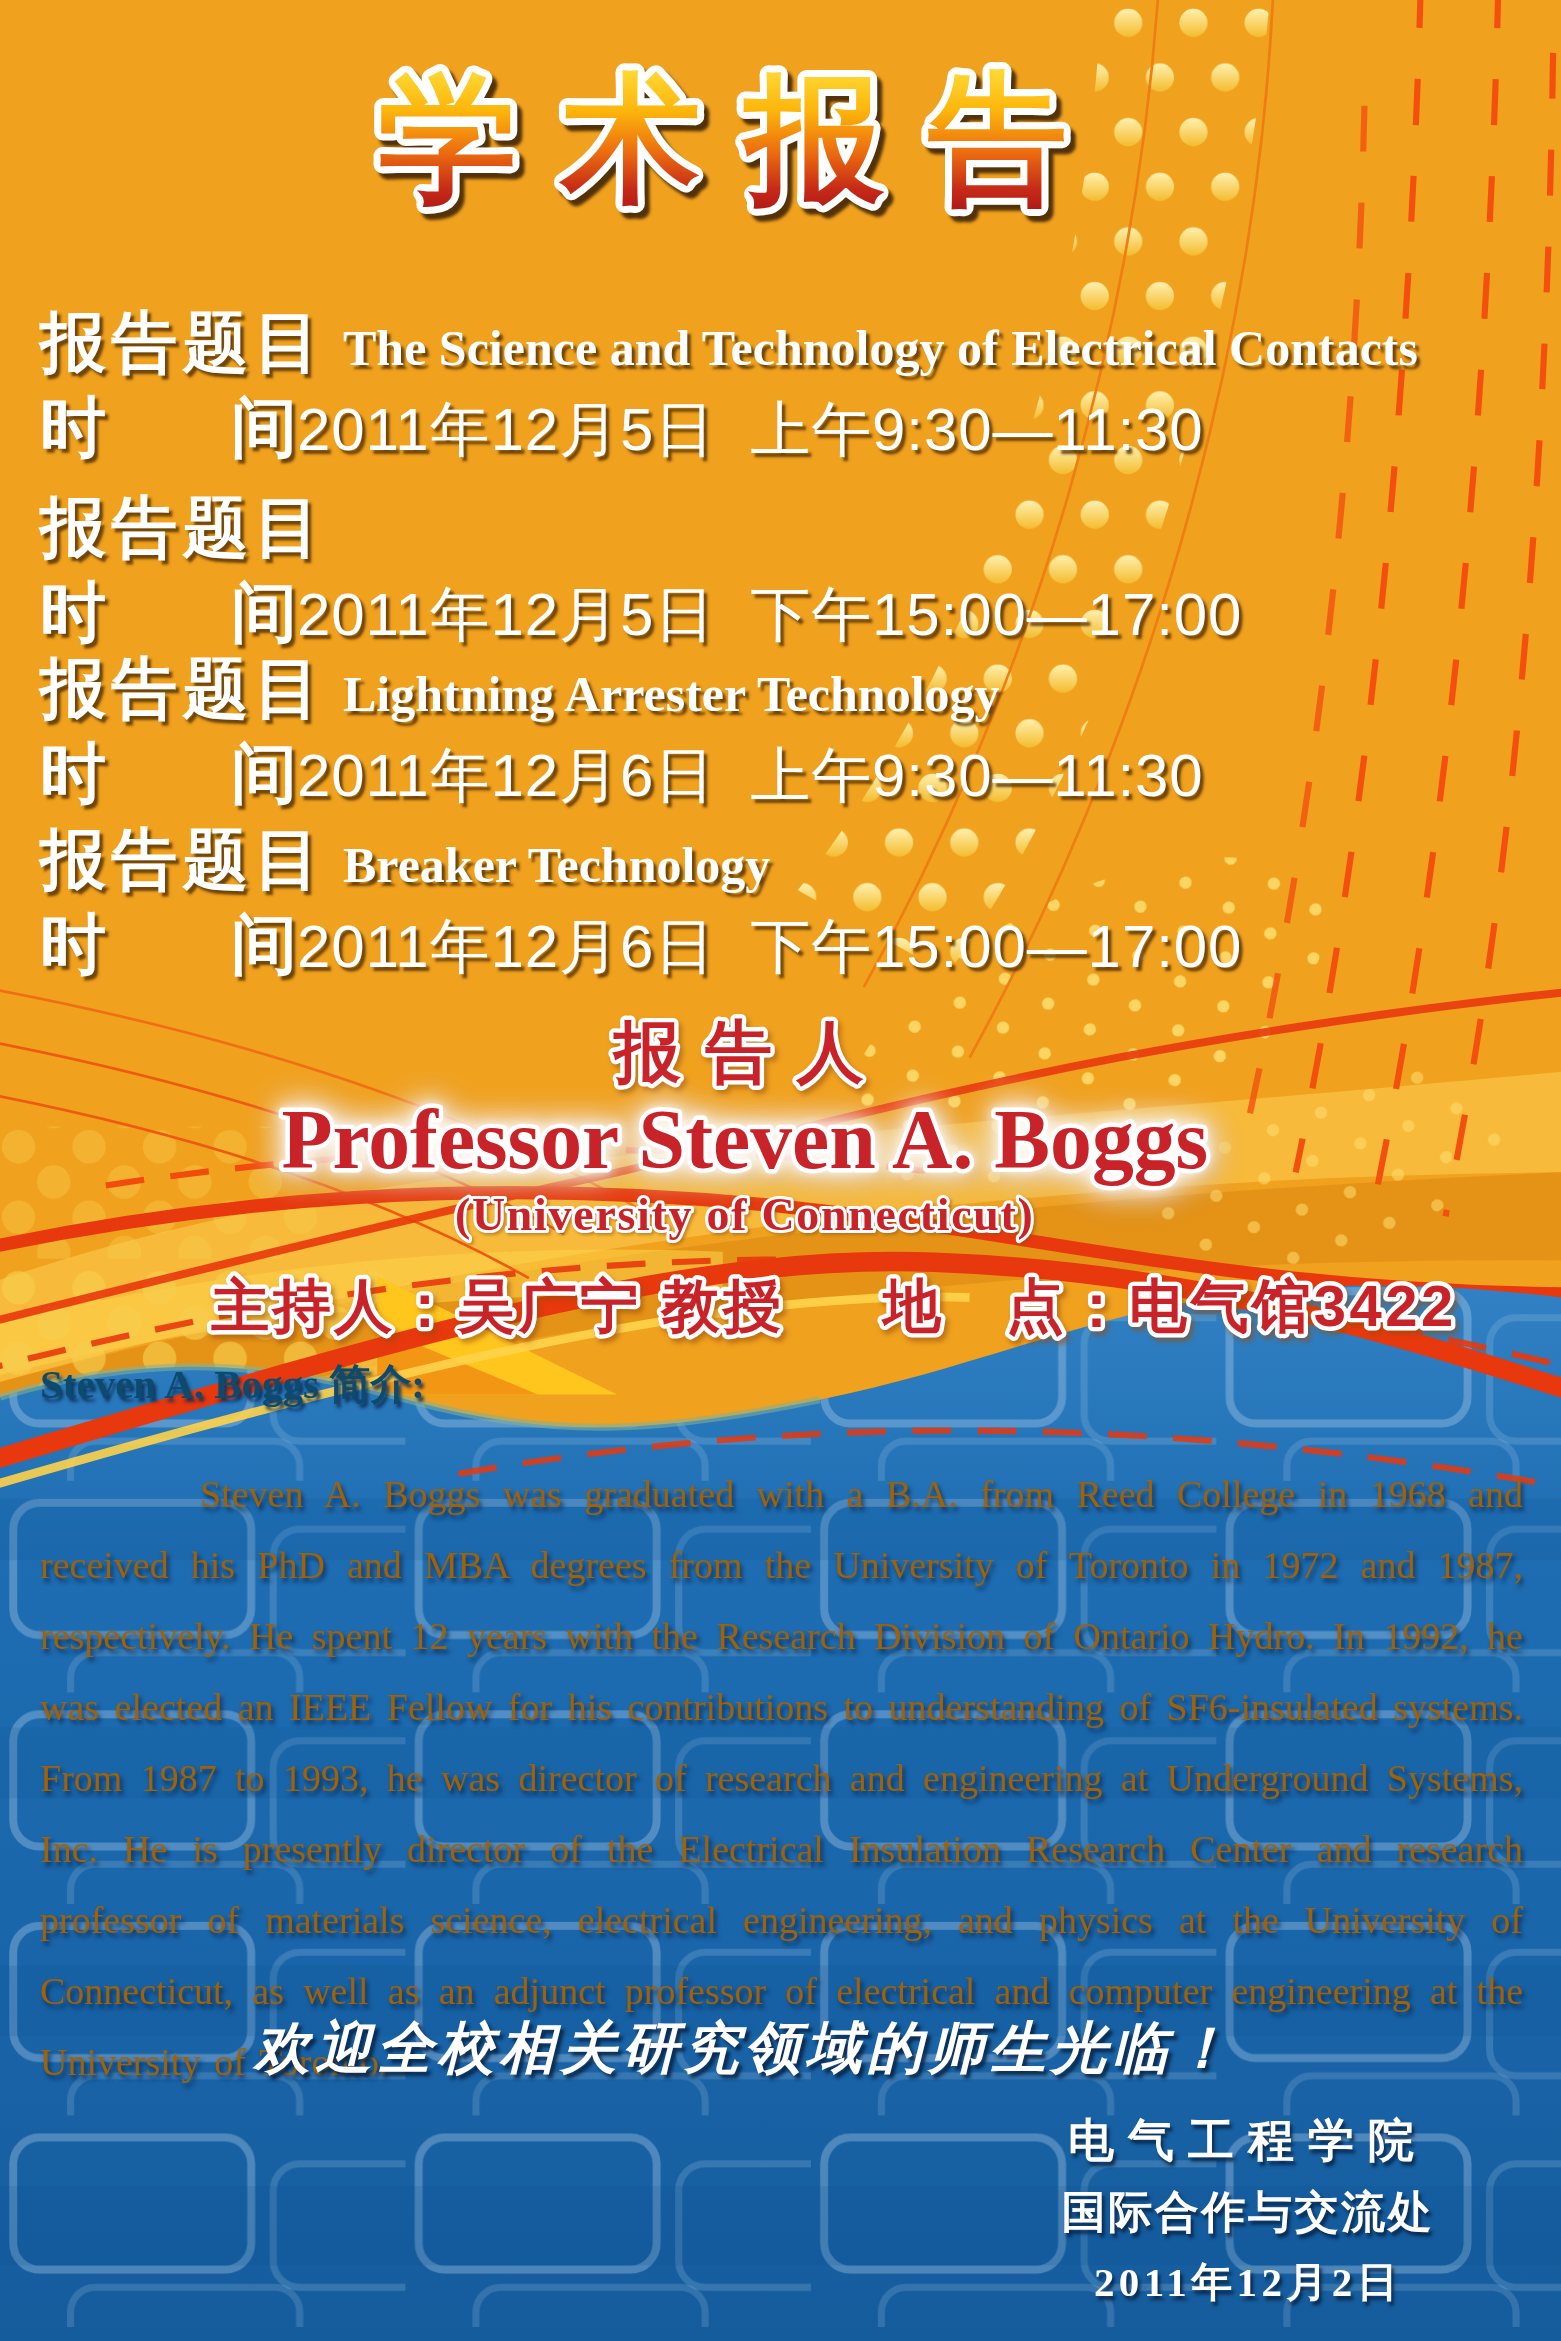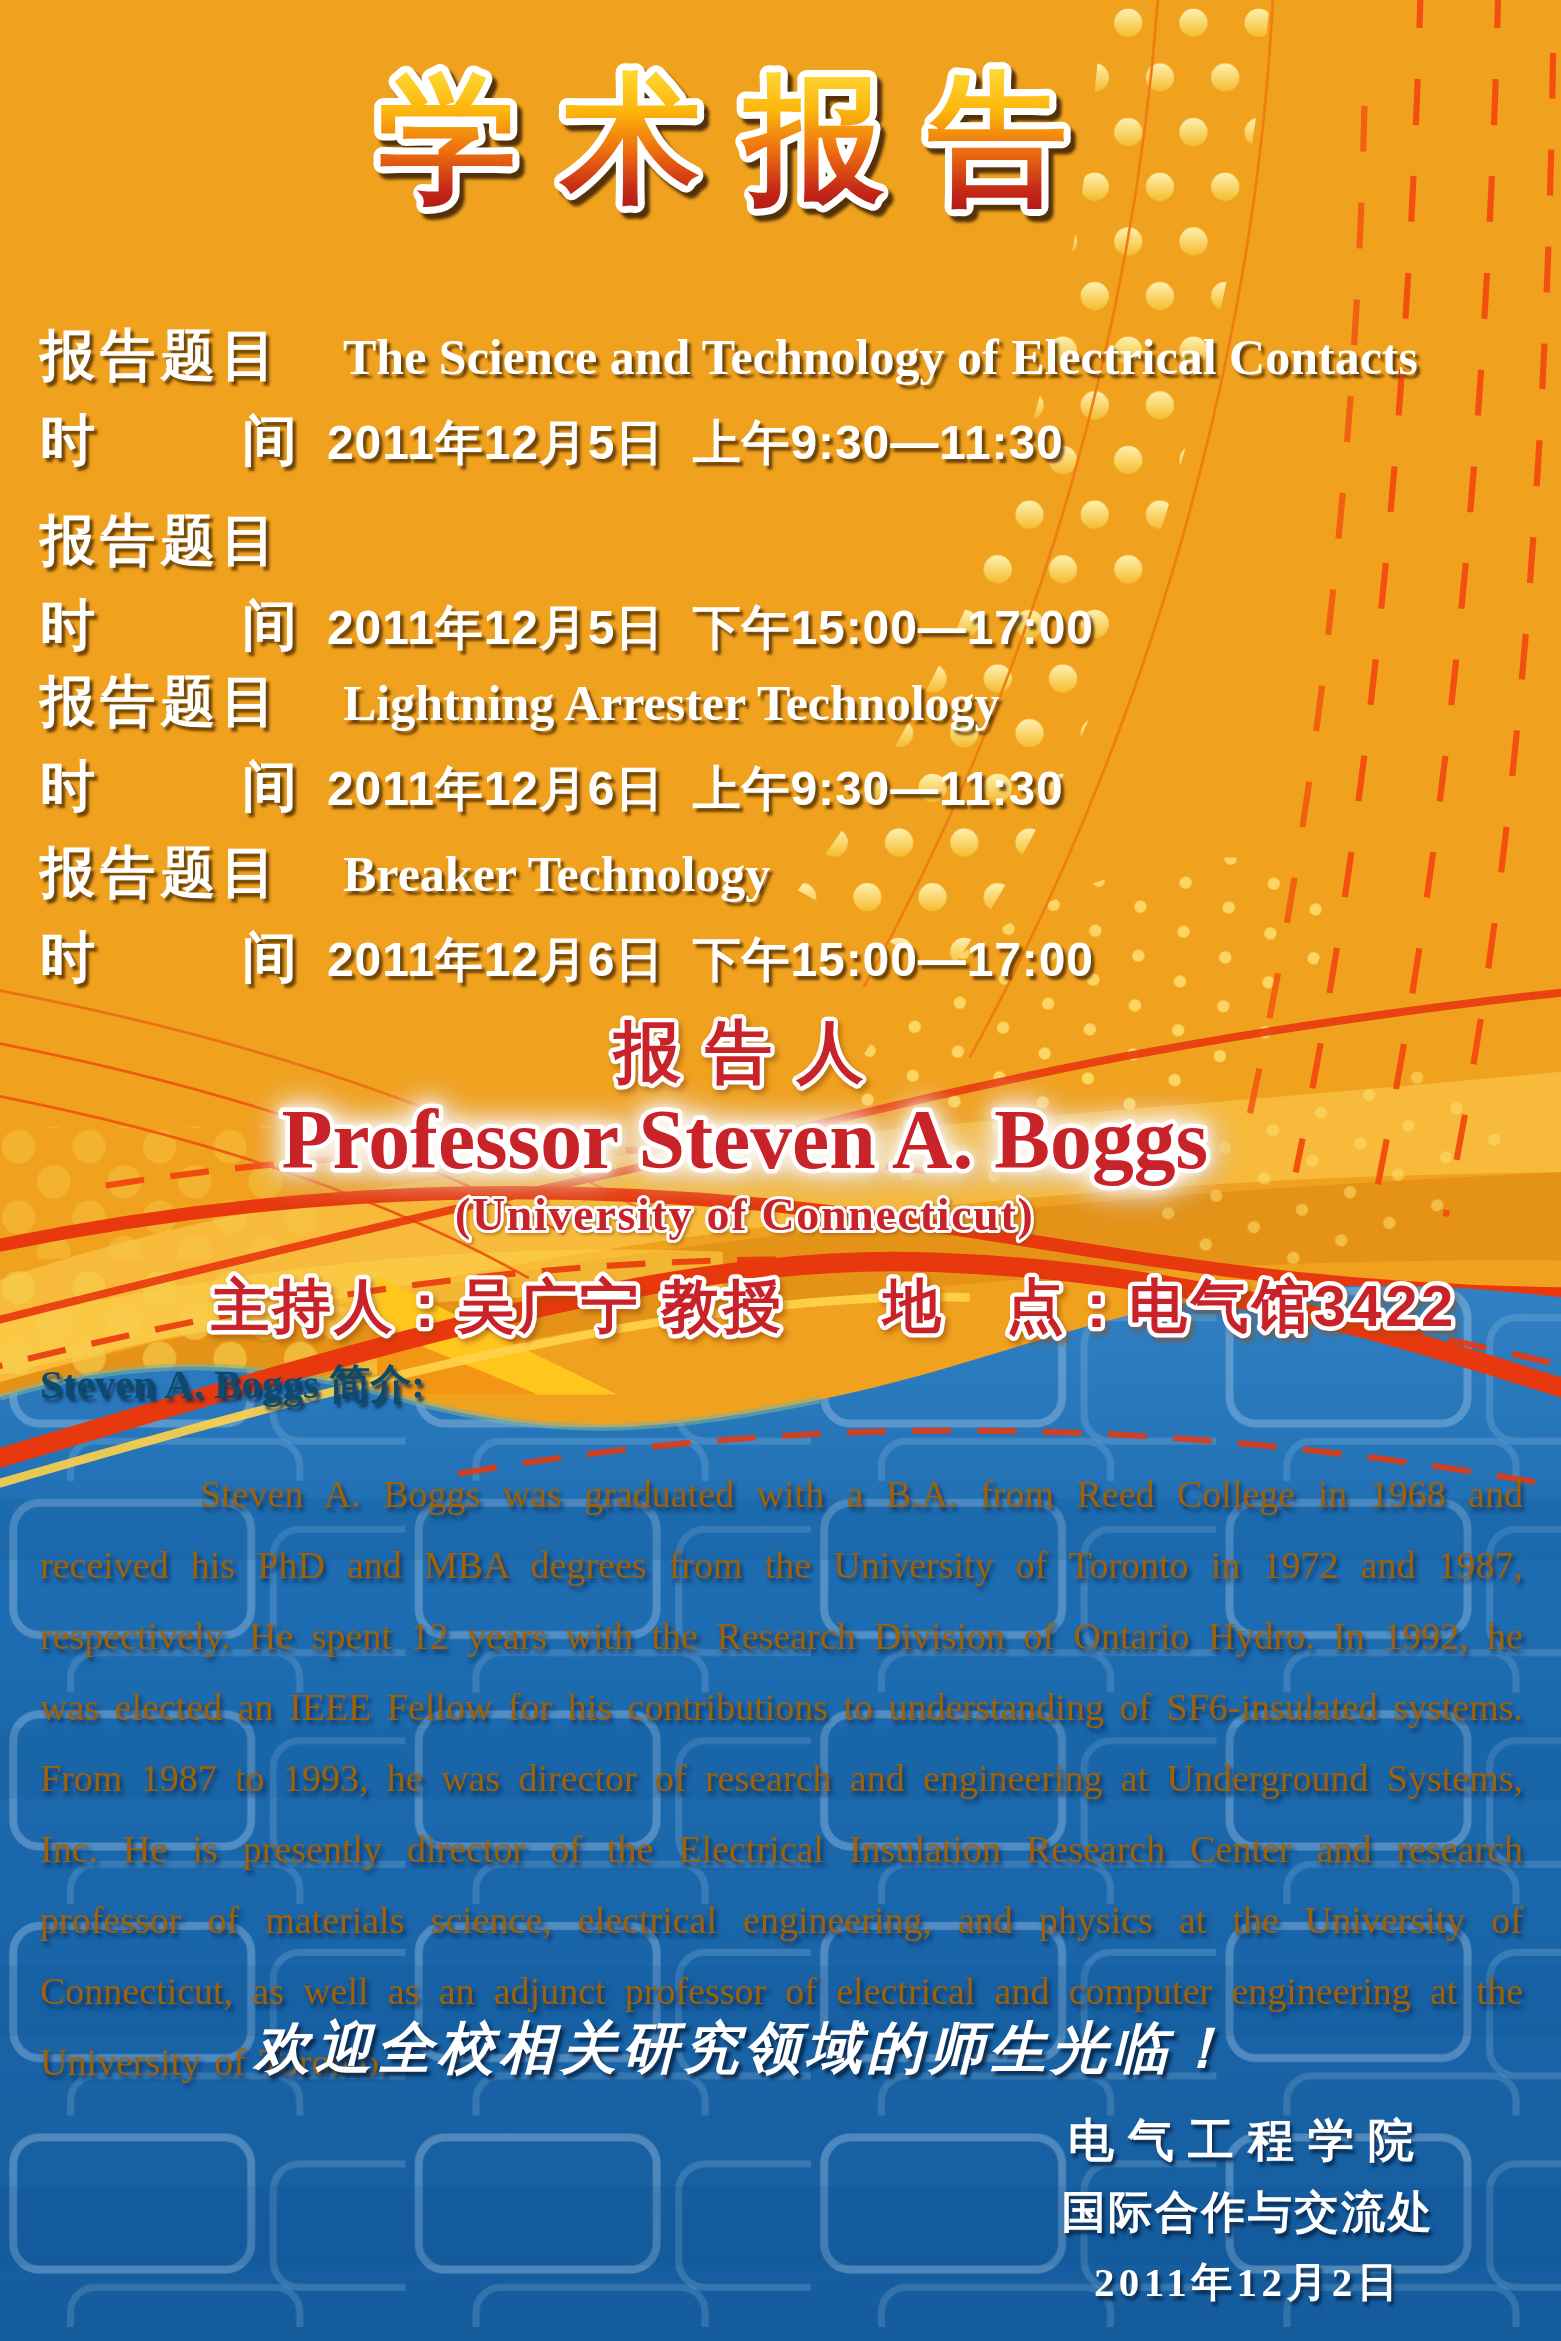"报告题目" .zh-label { font-size: 55px -> 66px; margin-top: 21px -> none }
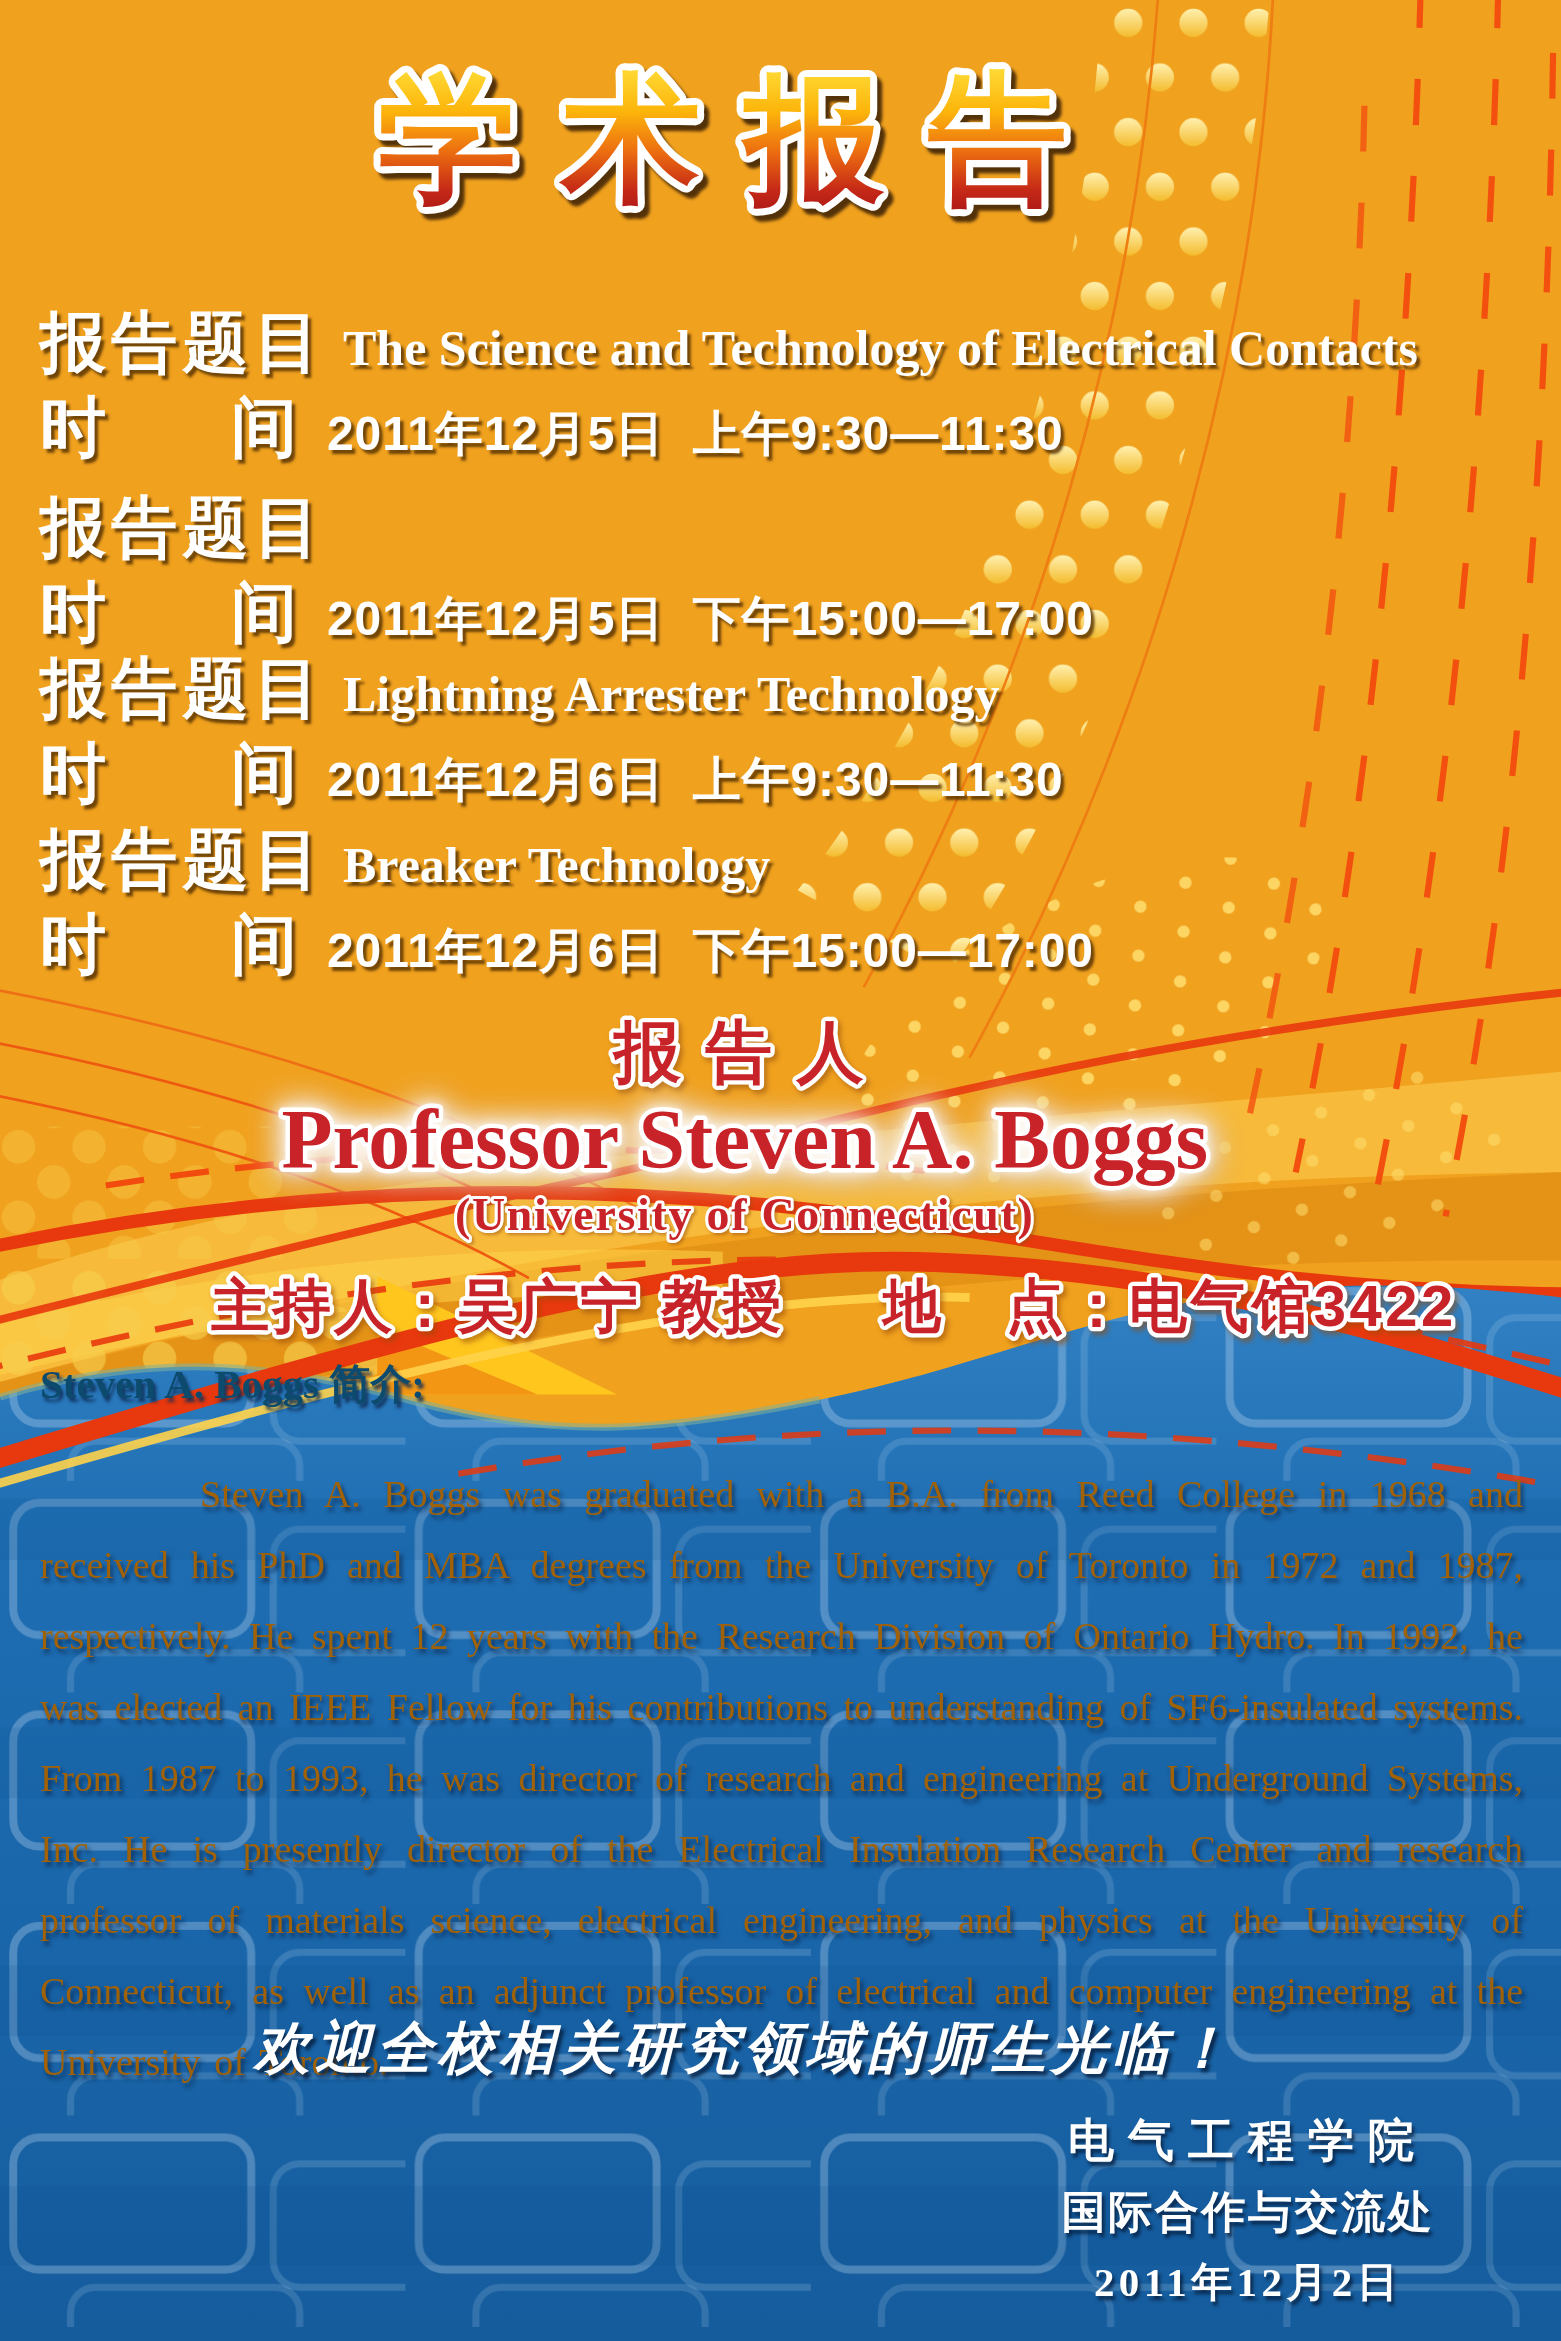"2011年12月5日 上午9:30—11:30" .time-val { font-size: 48px -> 60px; font-weight: bold -> normal; margin-left: 30px -> none }
